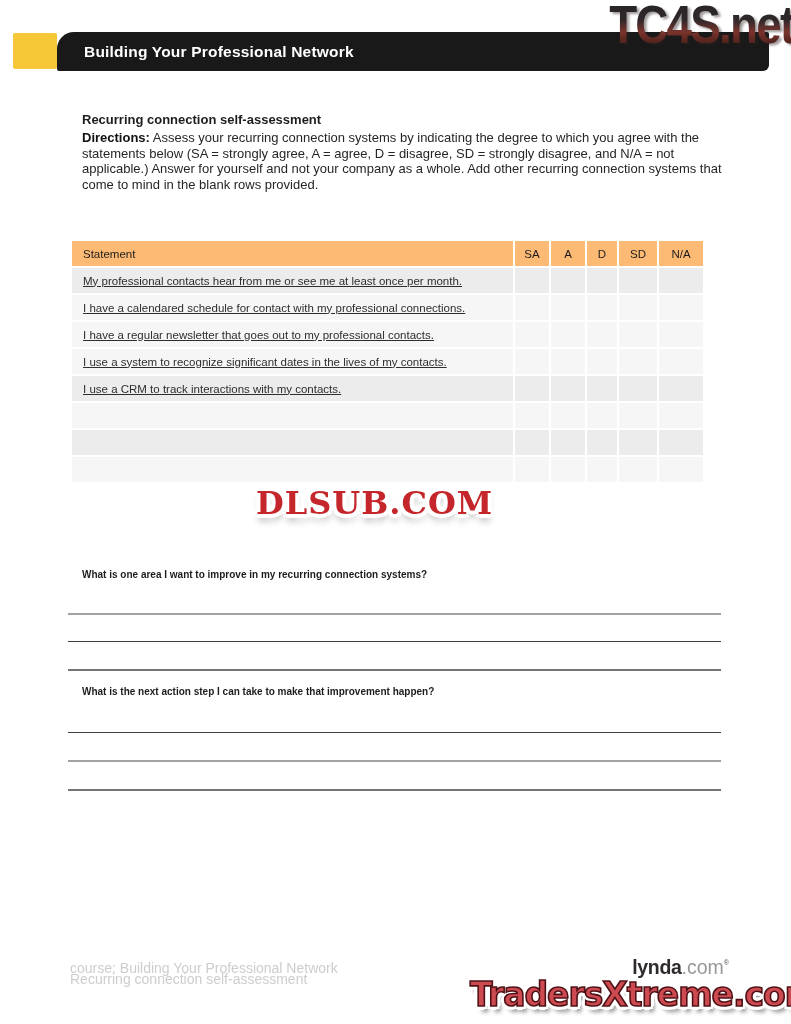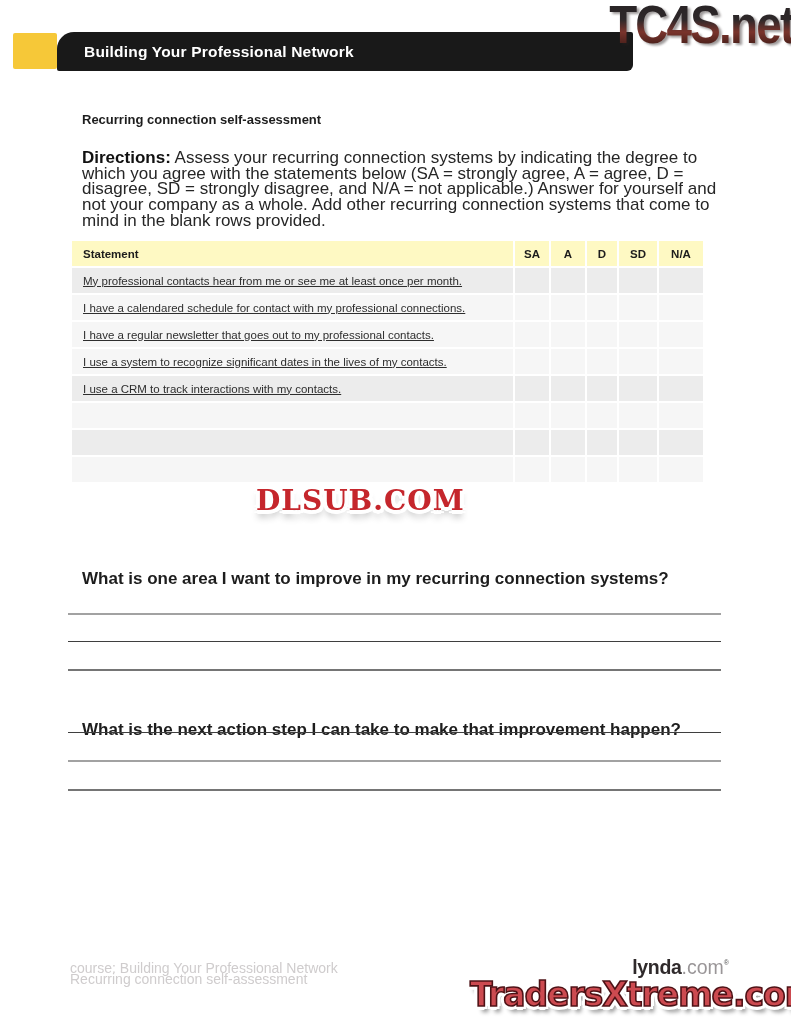"Building Your Professional Network" .topbar { width: 576px -> 712px }
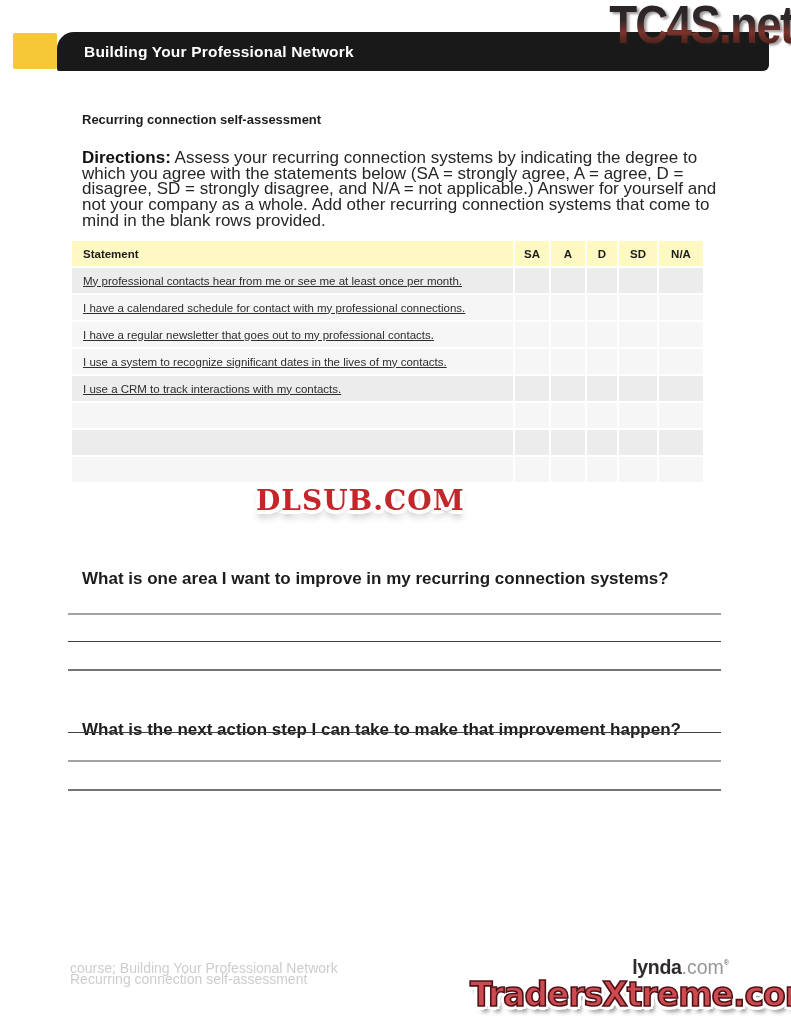"Directions: Assess your recurring" .directions { font-size: 17px -> 13px; top: 150px -> 130px }
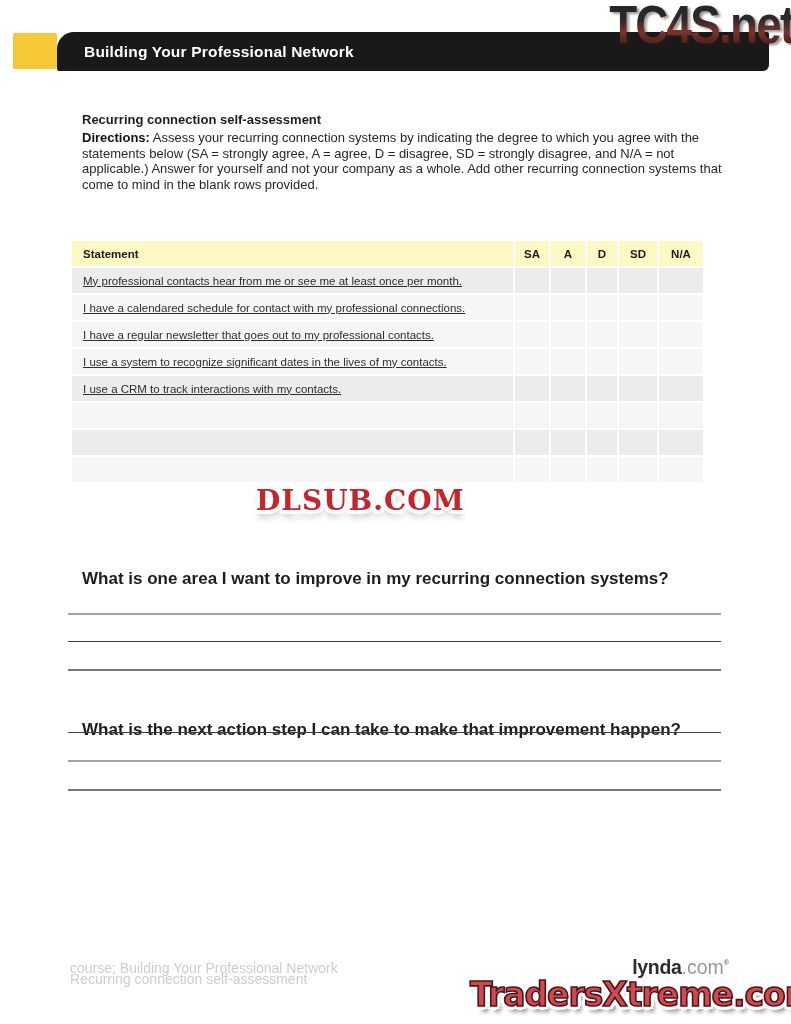"Statement" table.assess th { background: #fef9c3 -> #fdba74; font-weight: bold -> normal }
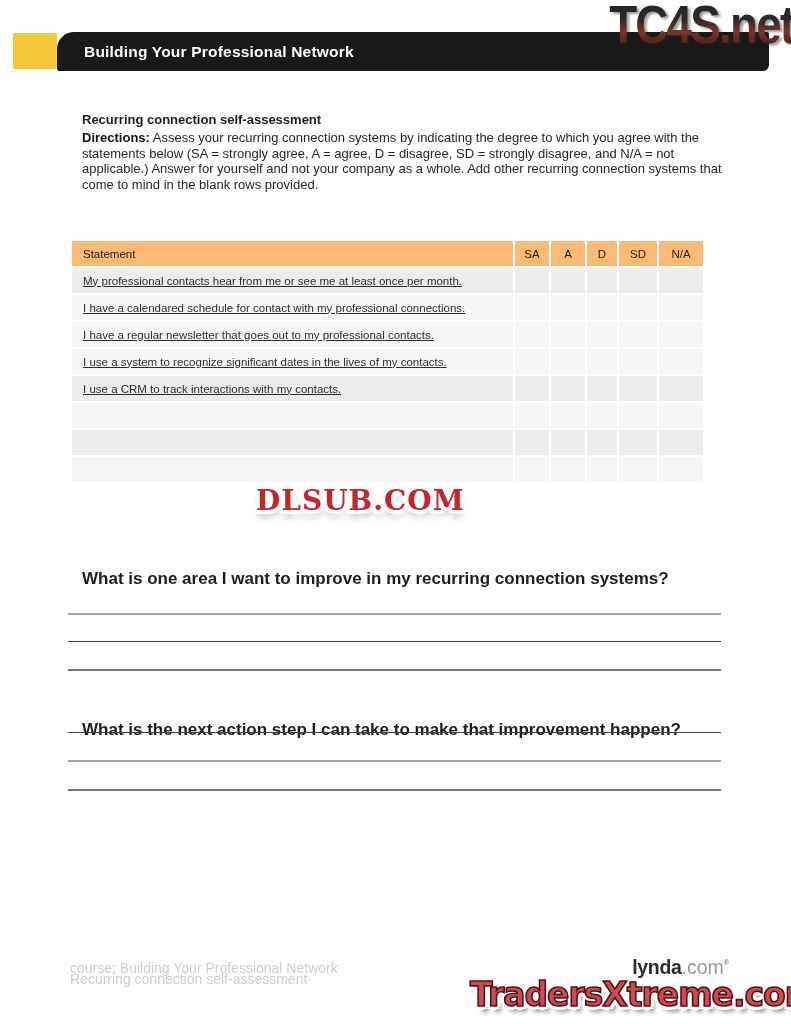"DLSUB.COM" .wm-dlsub { font-size: 28px -> 32px }
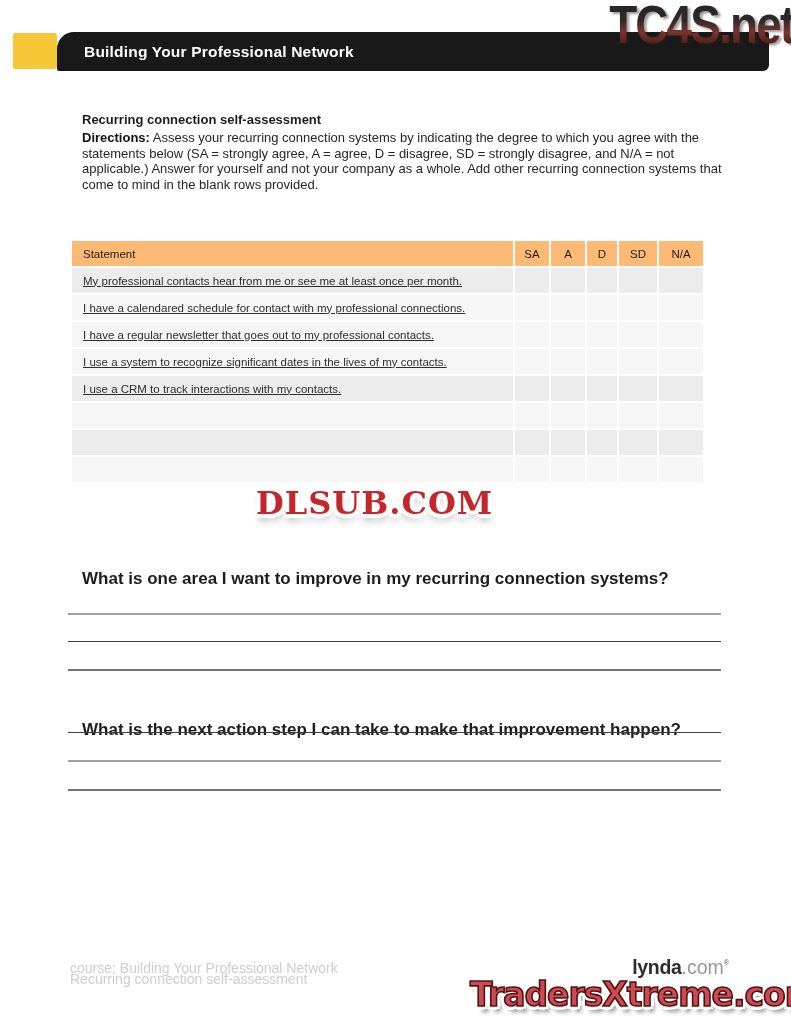"What is one area I" .question { font-size: 17px -> 10px }
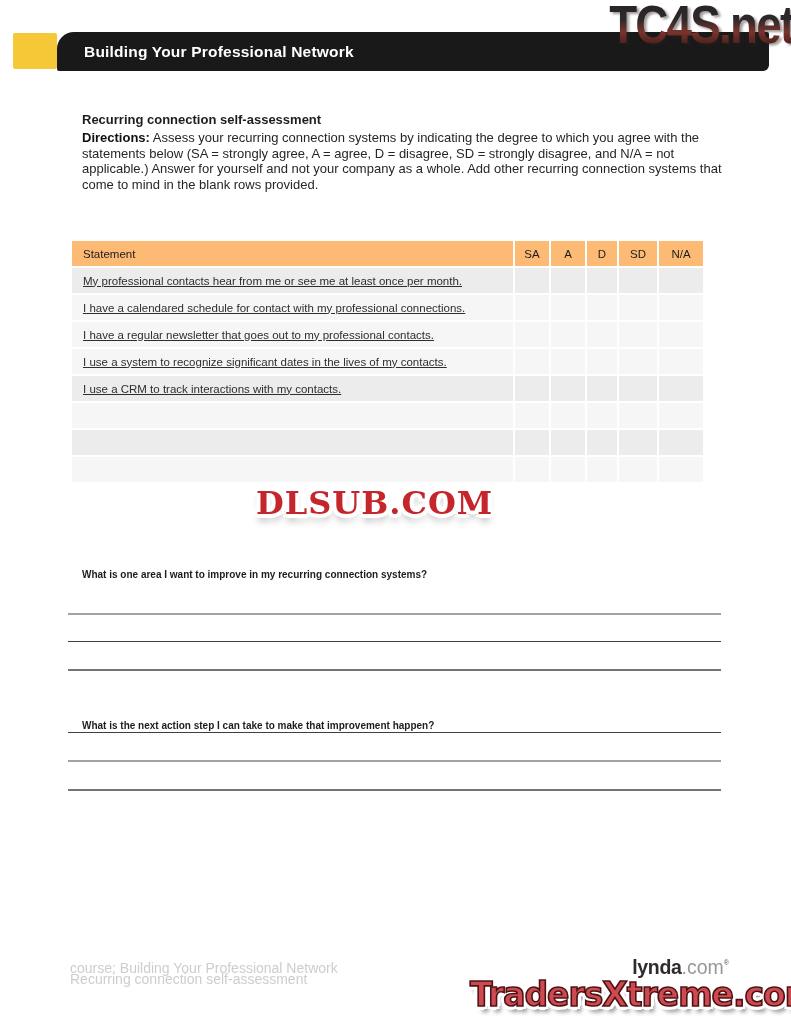"What is the next action" .q2 { top: 720px -> 686px }
